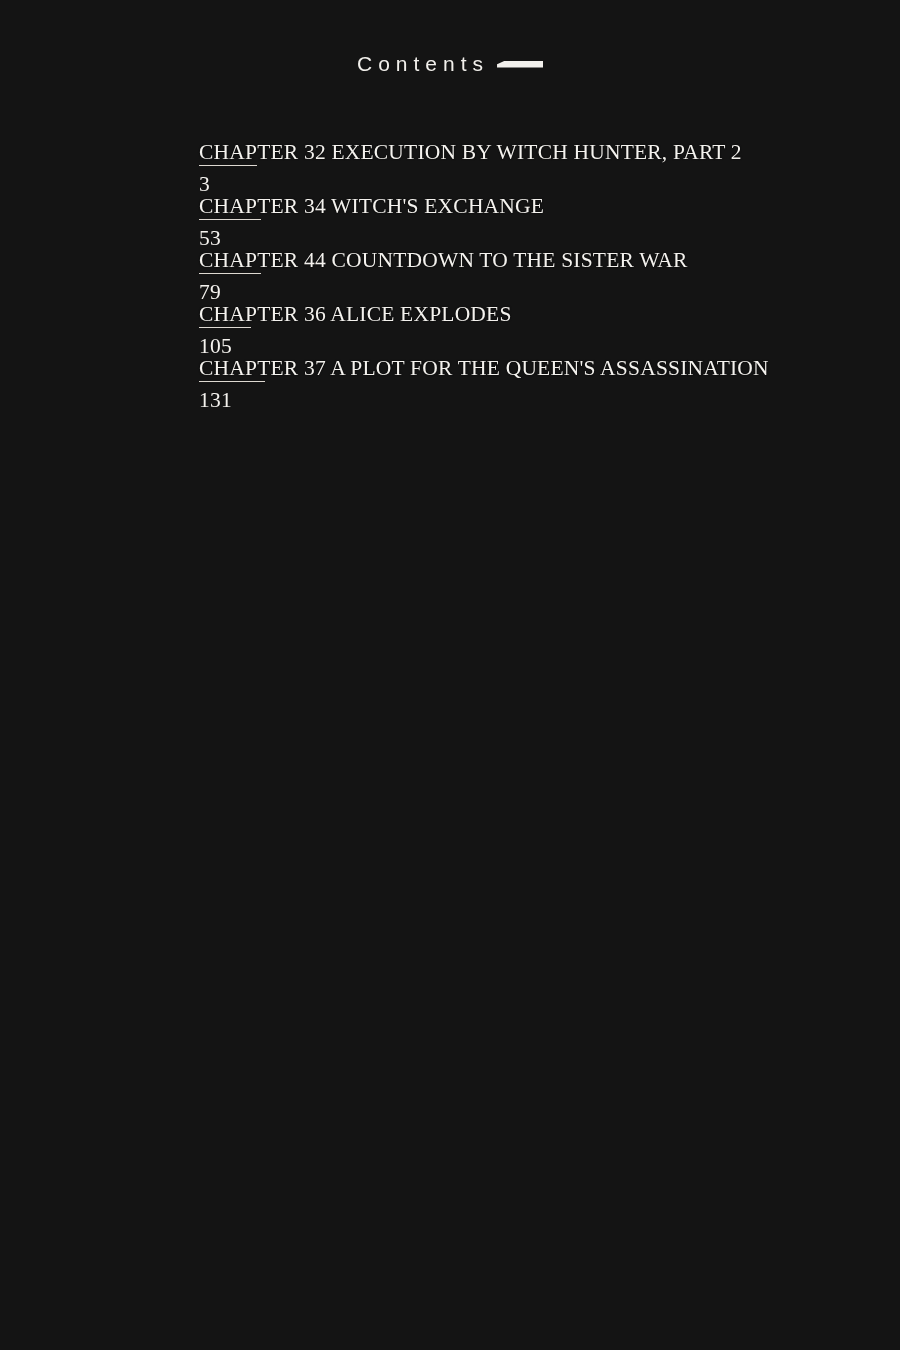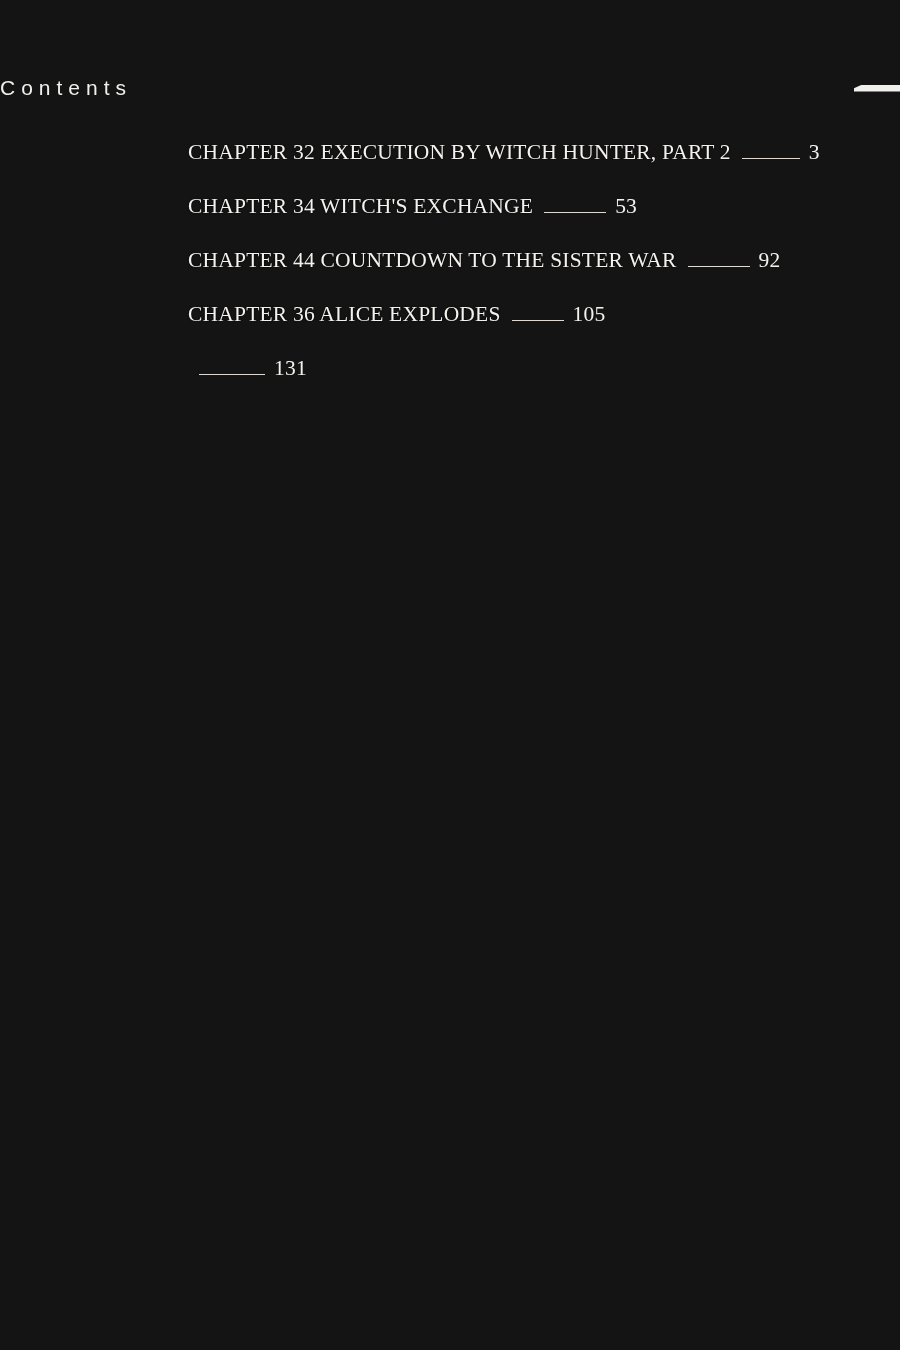"Contents" .contents-header { justify-content: space-between -> center; top: 76px -> 52px }
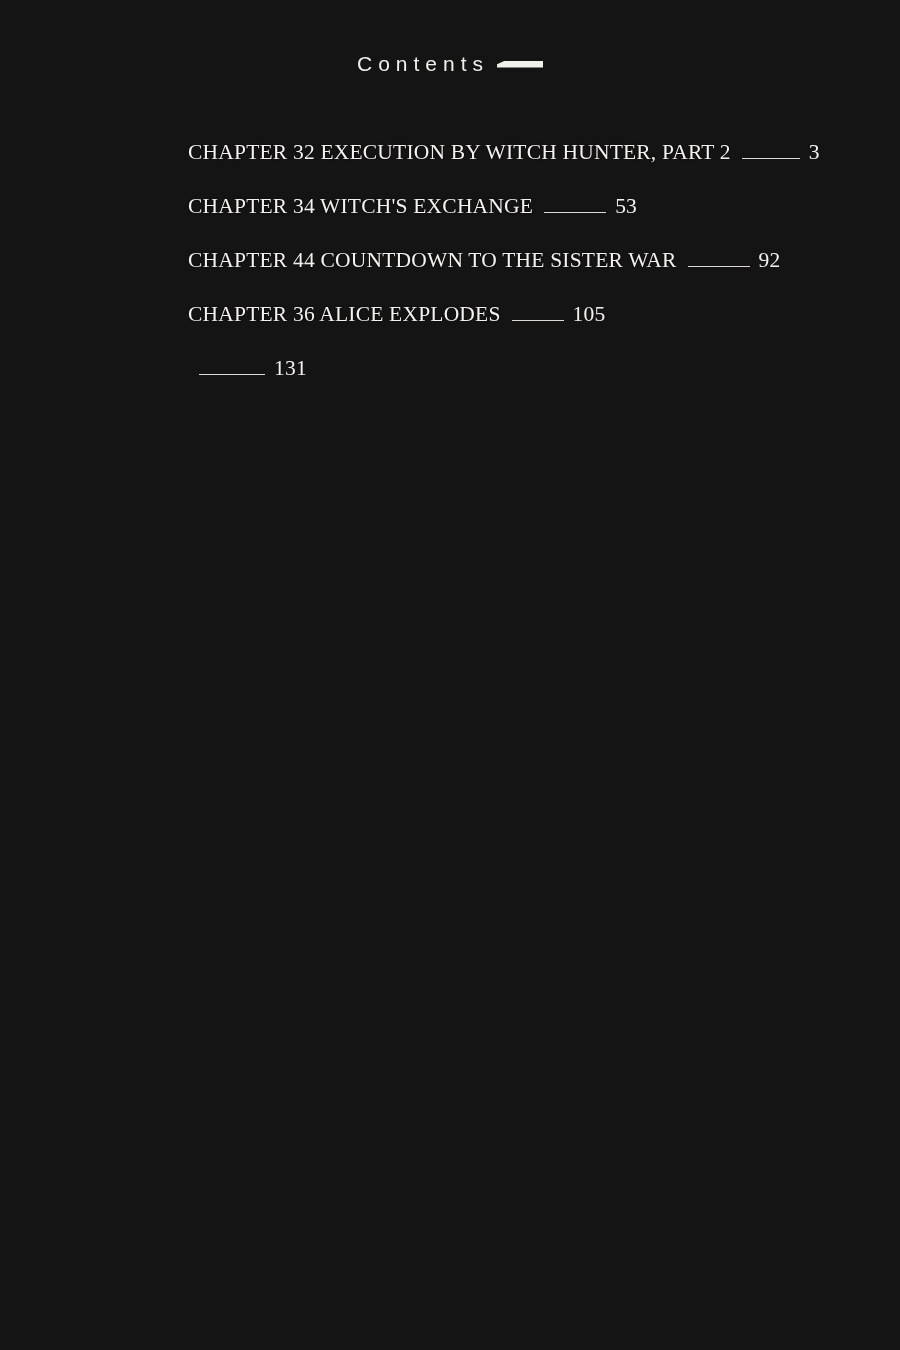"CHAPTER 32 EXECUTION BY WITCH" .toc-row { flex-direction: none -> column }
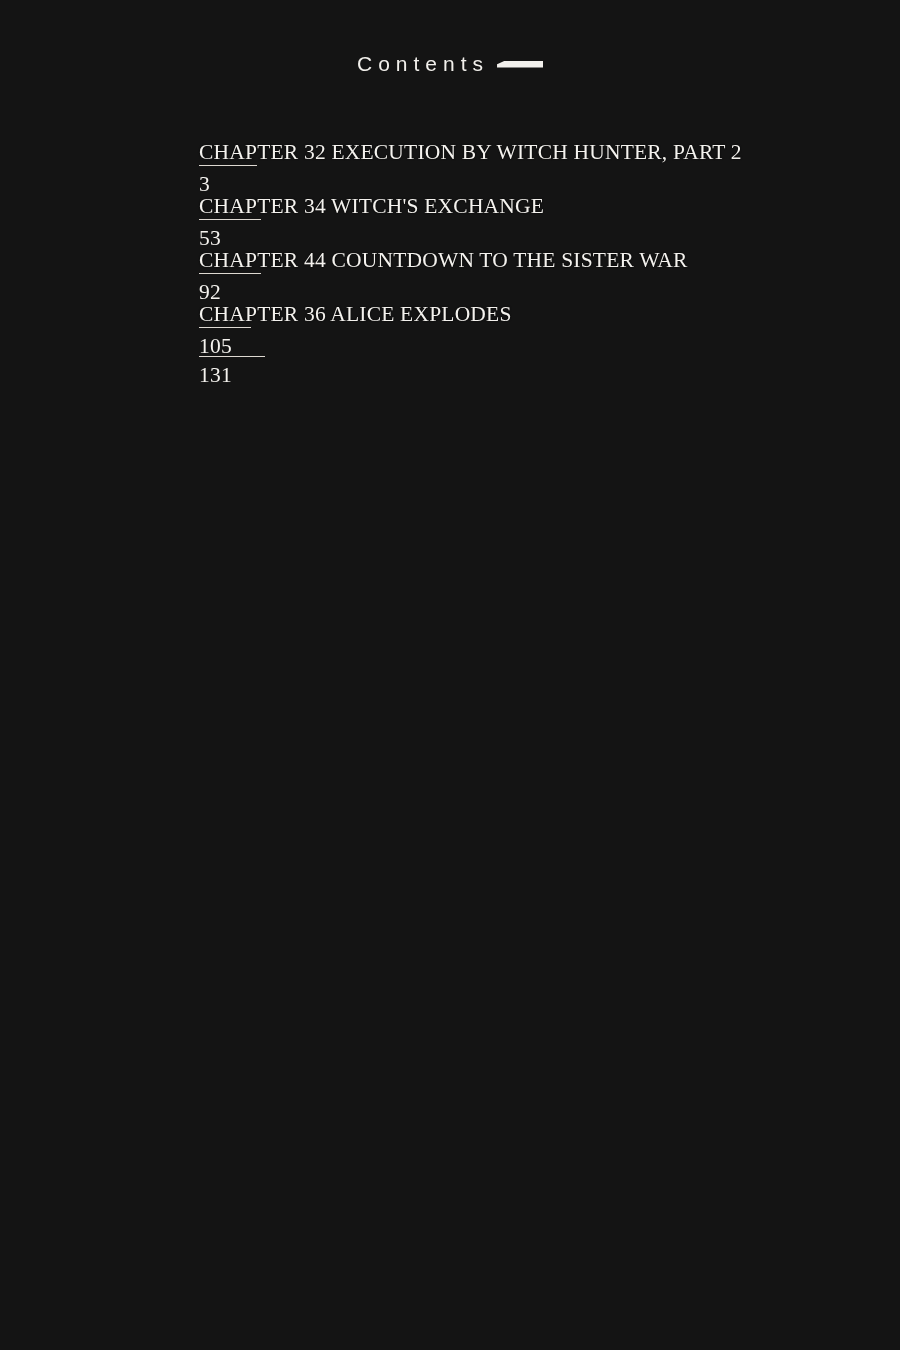"92" span.toc-page { text: 92 -> 79 }
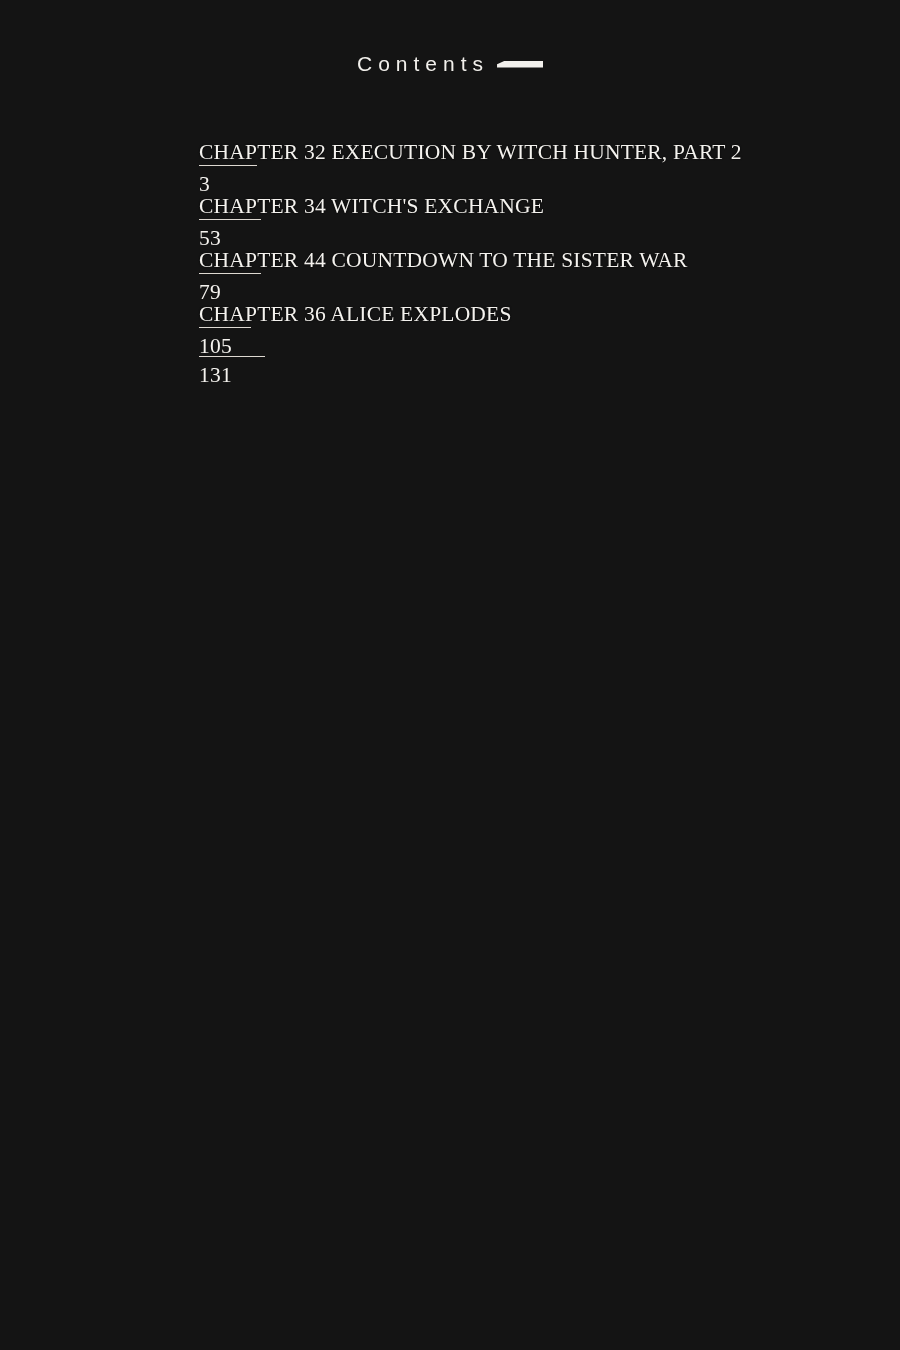"CHAPTER 37 A PLOT FOR" span.toc-label { html: none -> <span>CHAPTER 37 A PLOT FOR THE QUEEN'S ASSASSINATION</span> }
